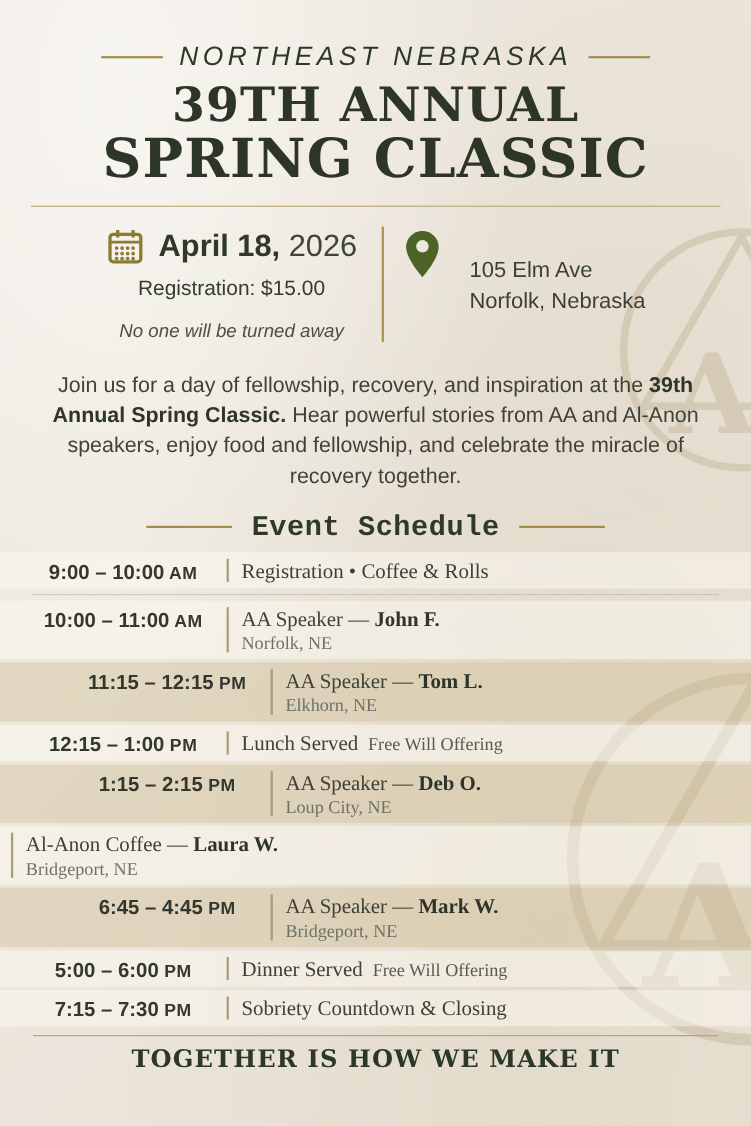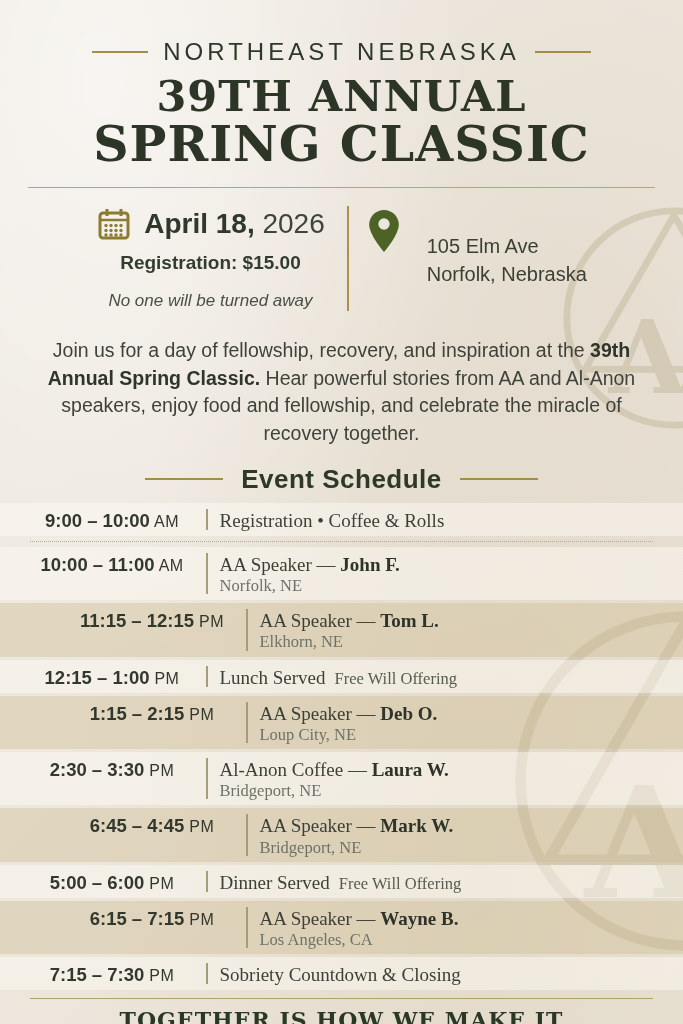"NORTHEAST NEBRASKA" .kicker { font-style: none -> italic }
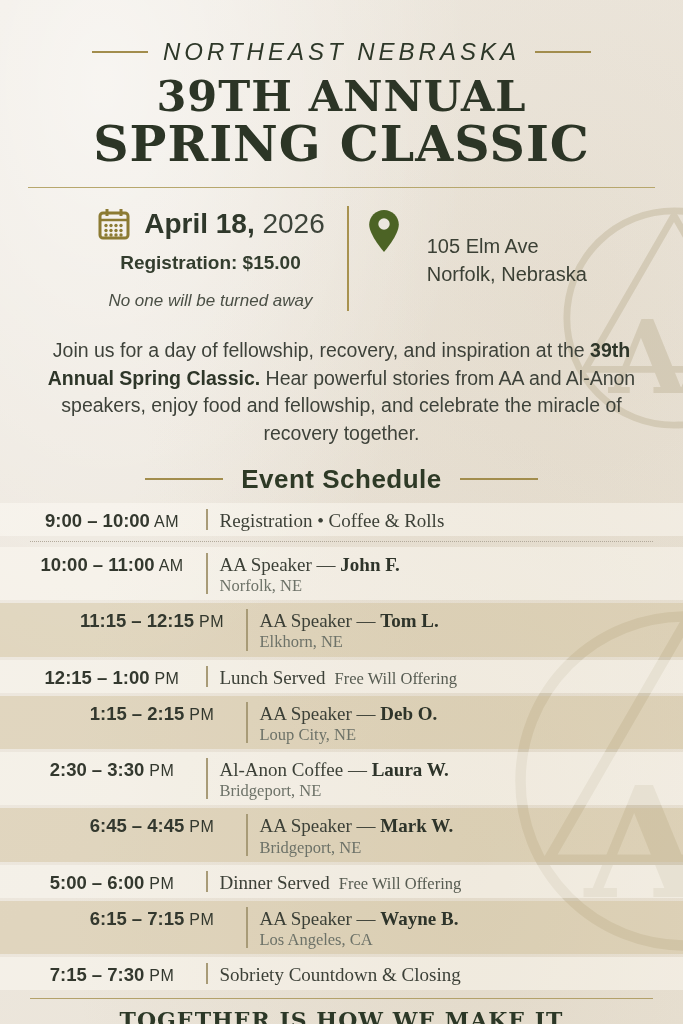"Registration: $15.00" .registration { font-weight: bold -> normal }
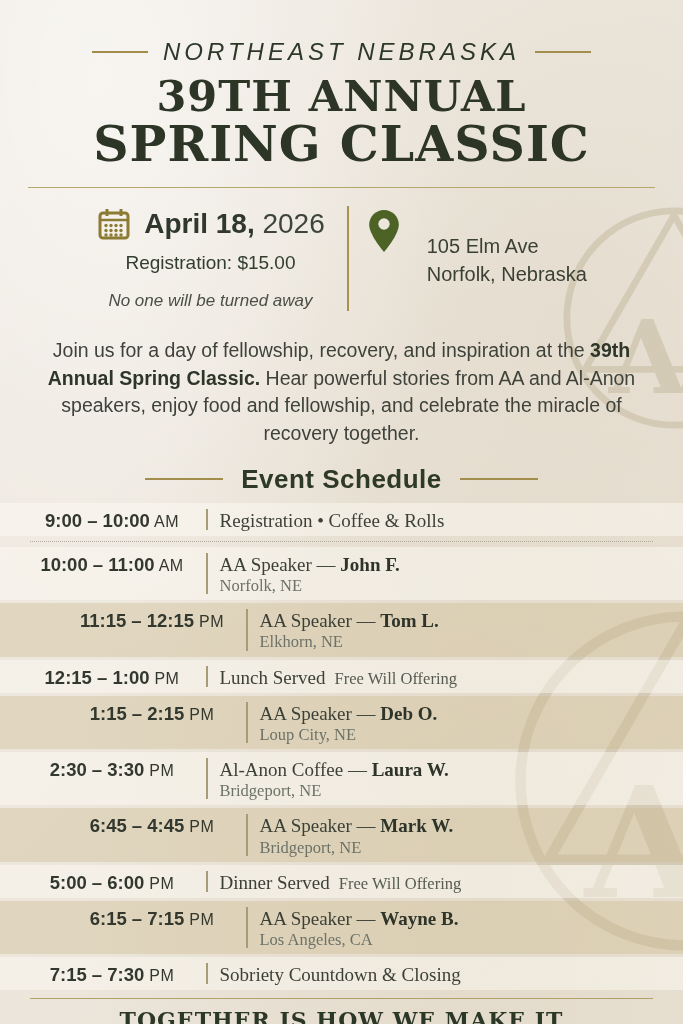"Event Schedule" .schedule-title { font-family: Liberation Sans, sans-serif -> Liberation Mono, monospace }
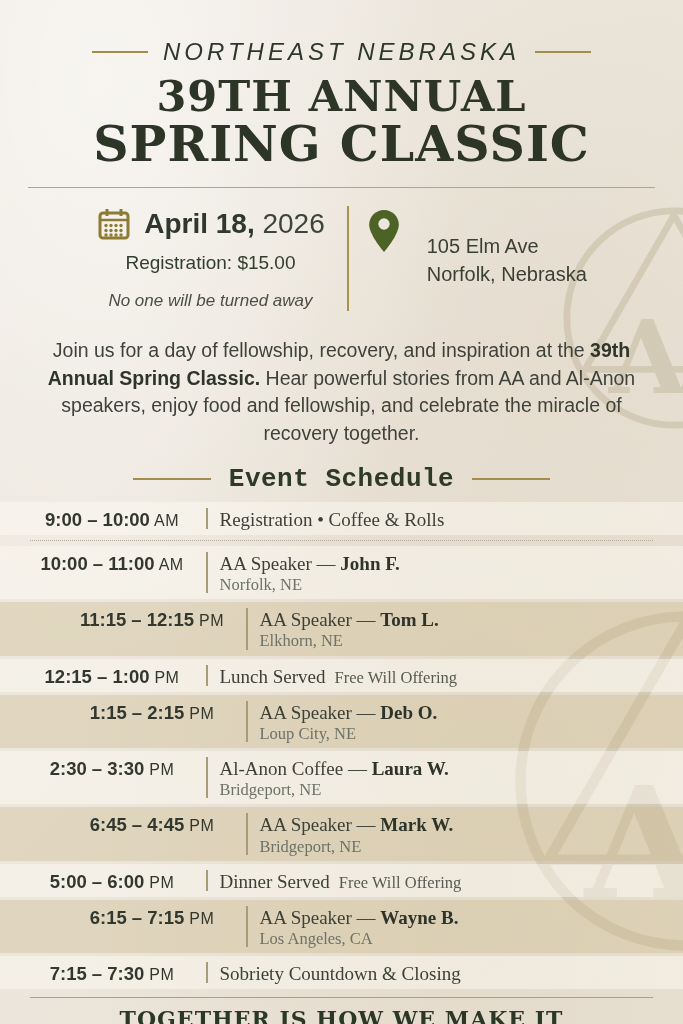"AM" .time .mer { font-weight: normal -> bold }
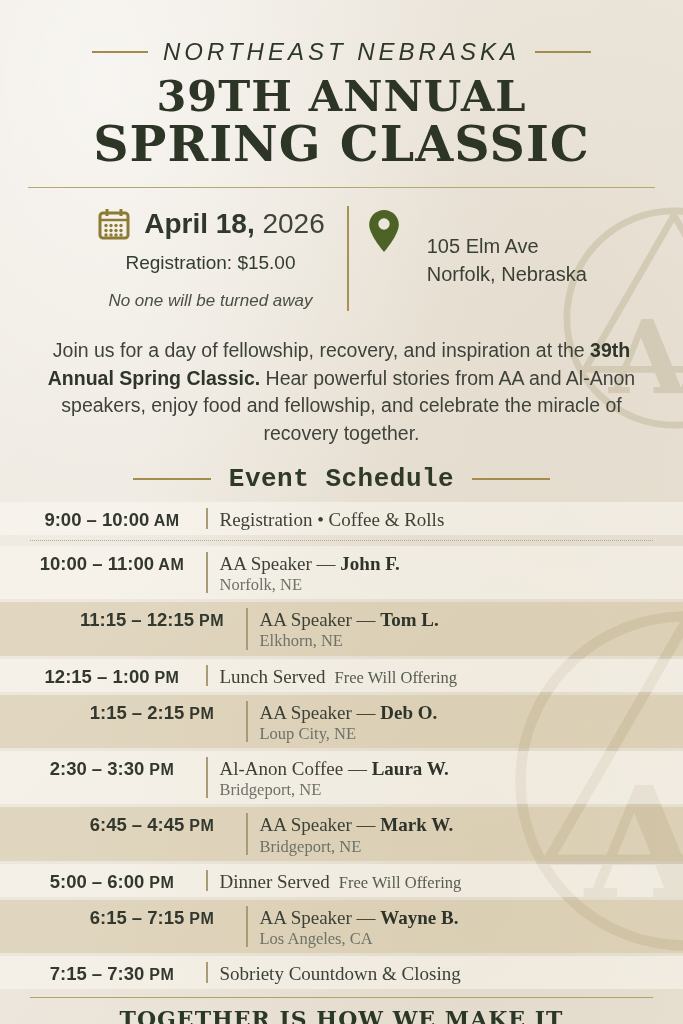"2:30 – 3:30 PM" div.time { html: <div><span>2:30 – 3:30</span><span> PM</span></div> -> none }
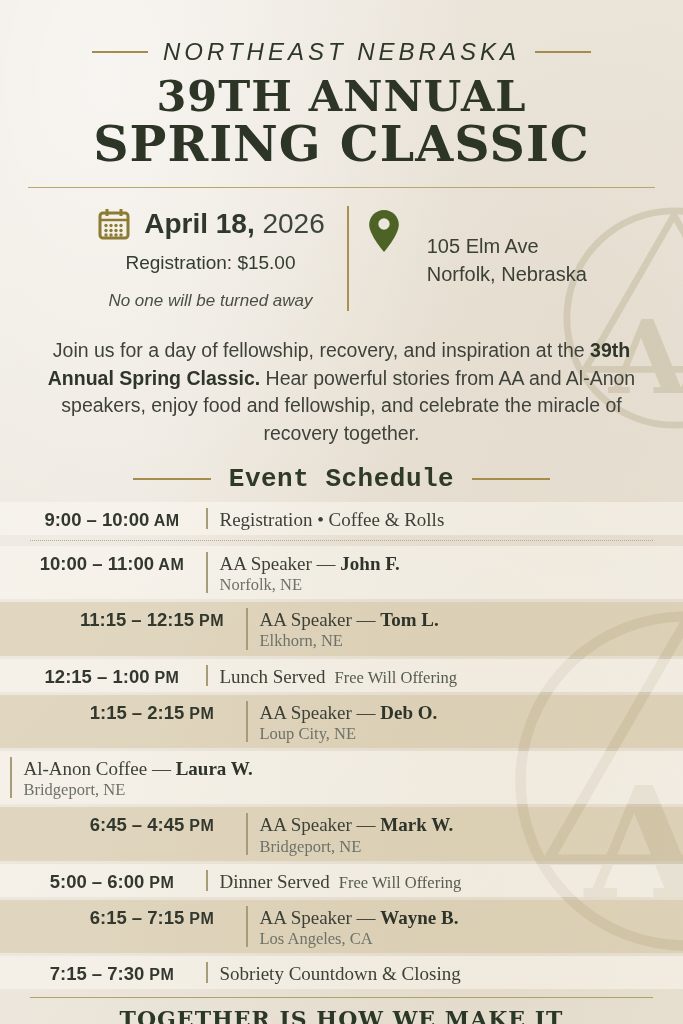"6:15 – 7:15 PM" div.row { html: <div> <div><span>6:15 – 7:15</span><span> PM</span></div> <div></div> <div> <div><span>AA Speaker — </span><span>Wayne B.</span></div> <div>Los Angeles, CA</div> </div> </div> -> none }
